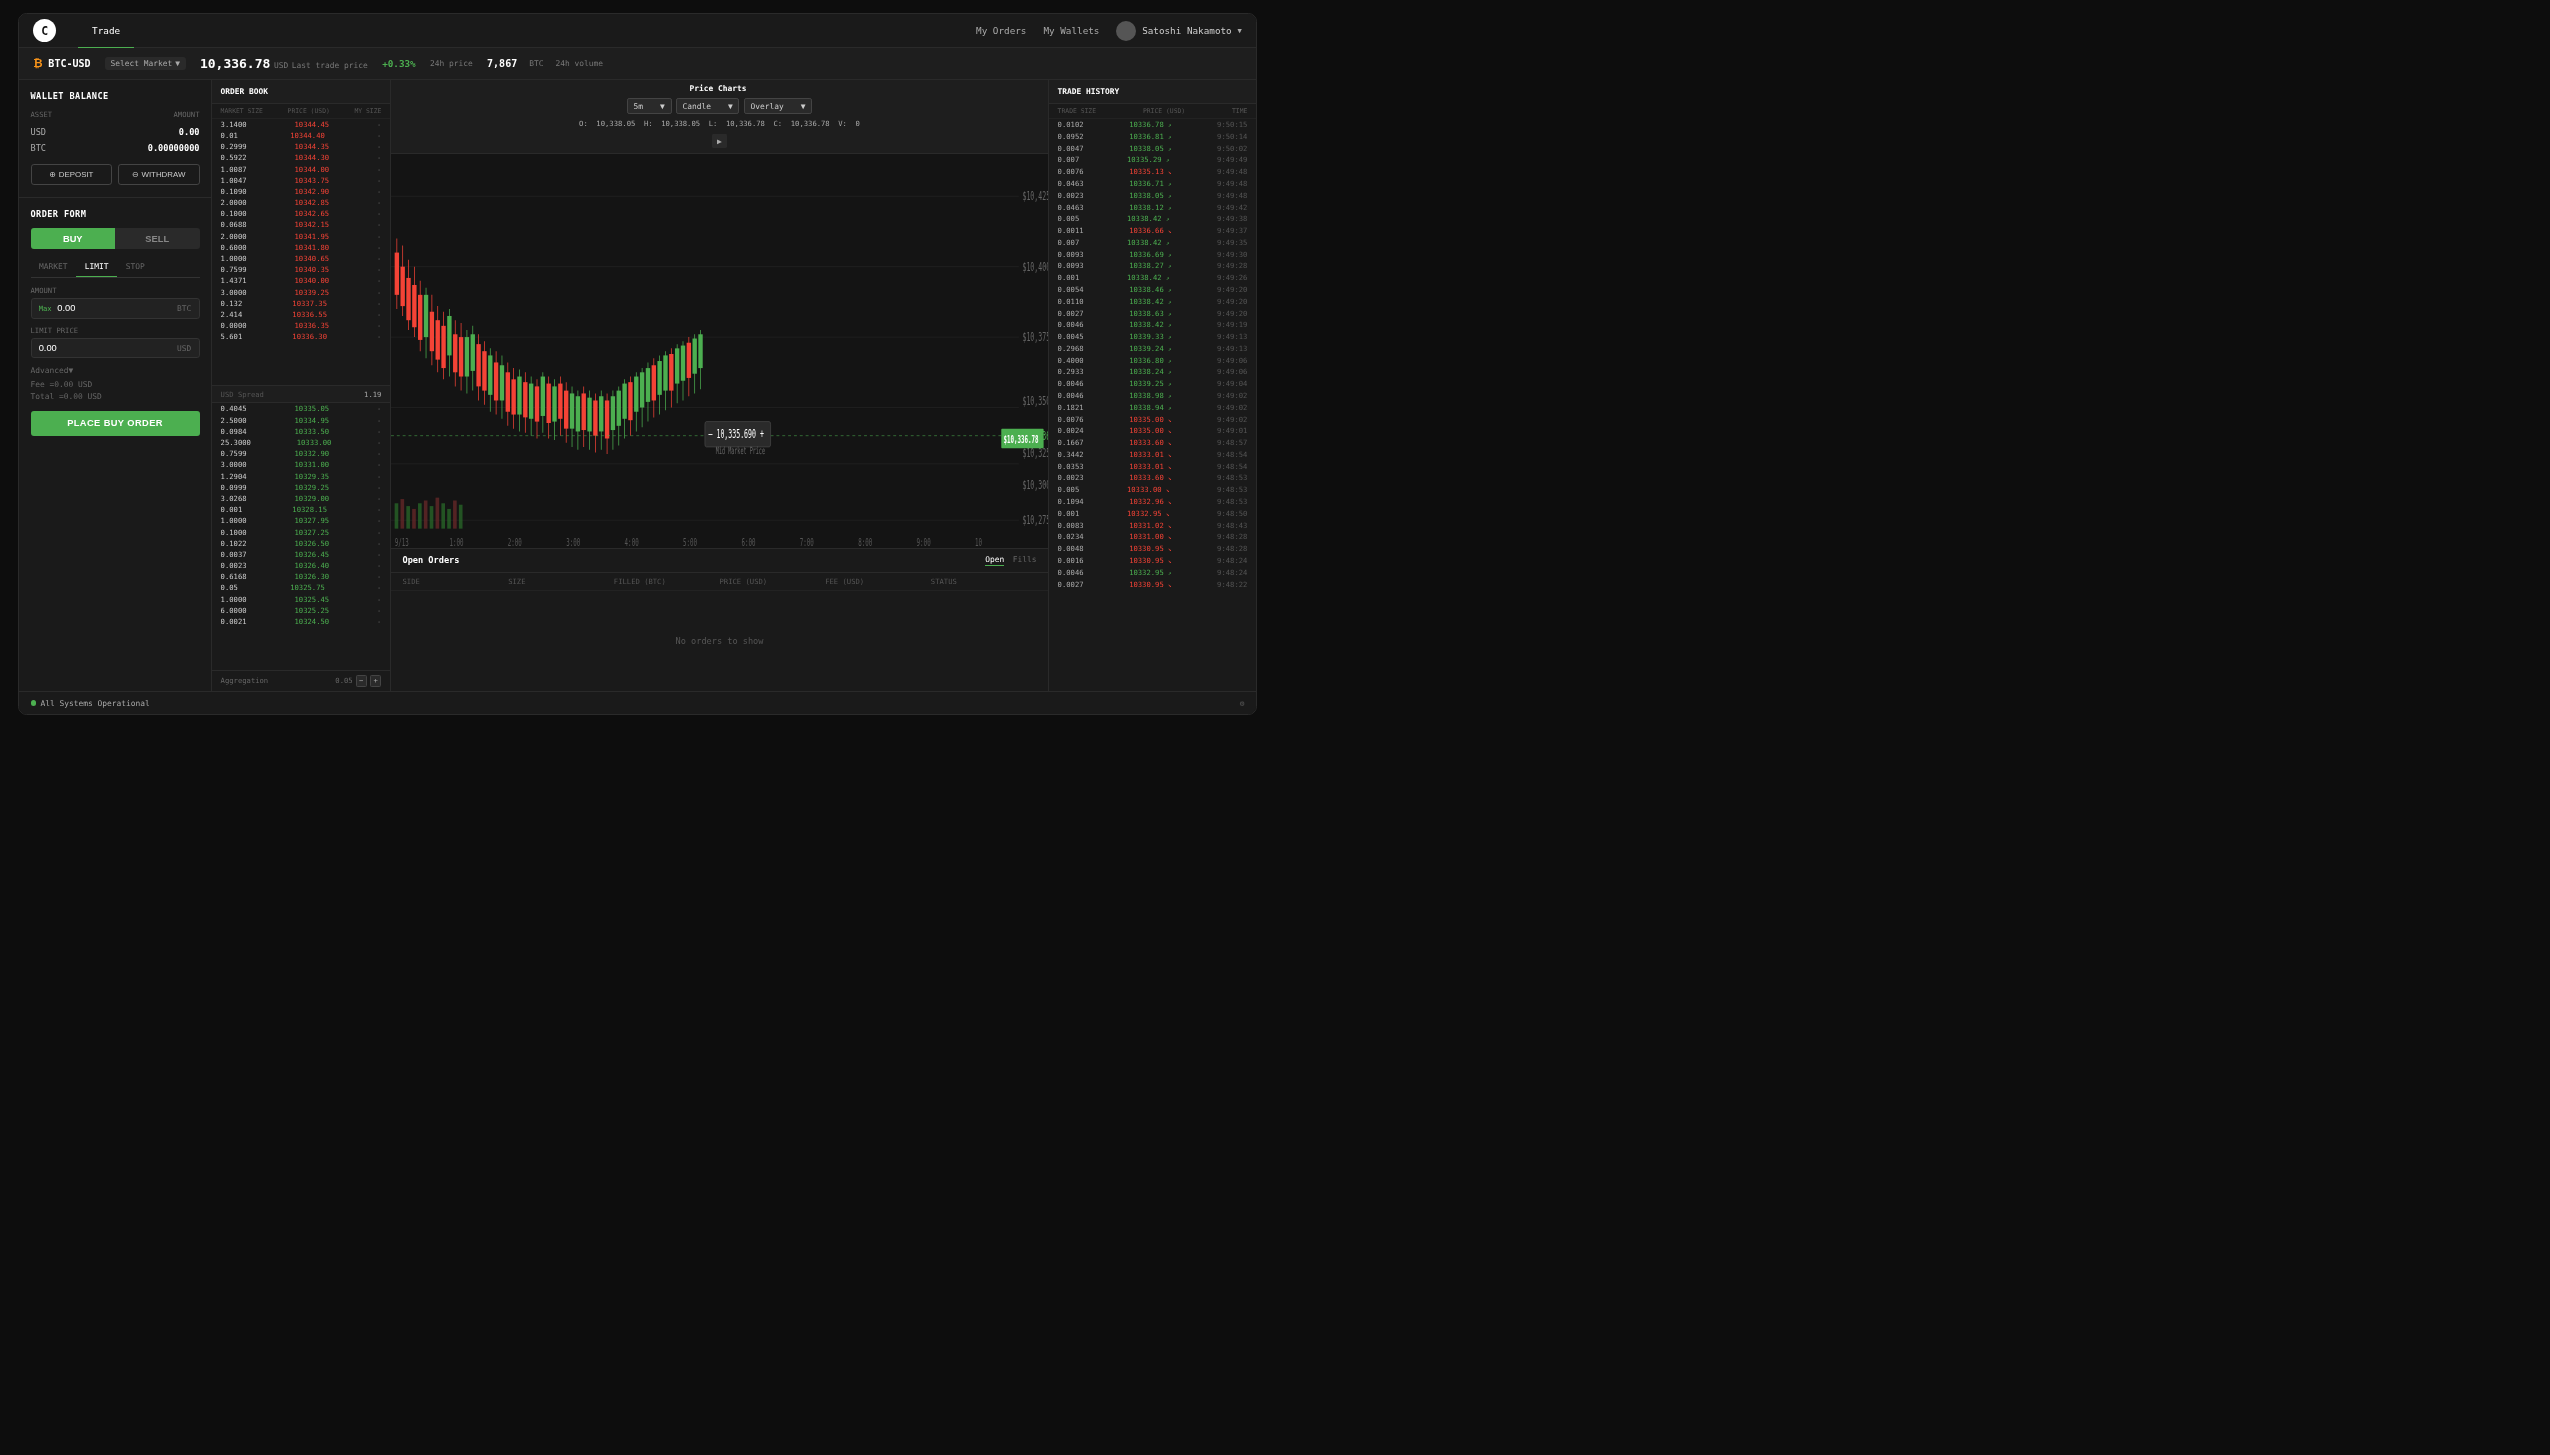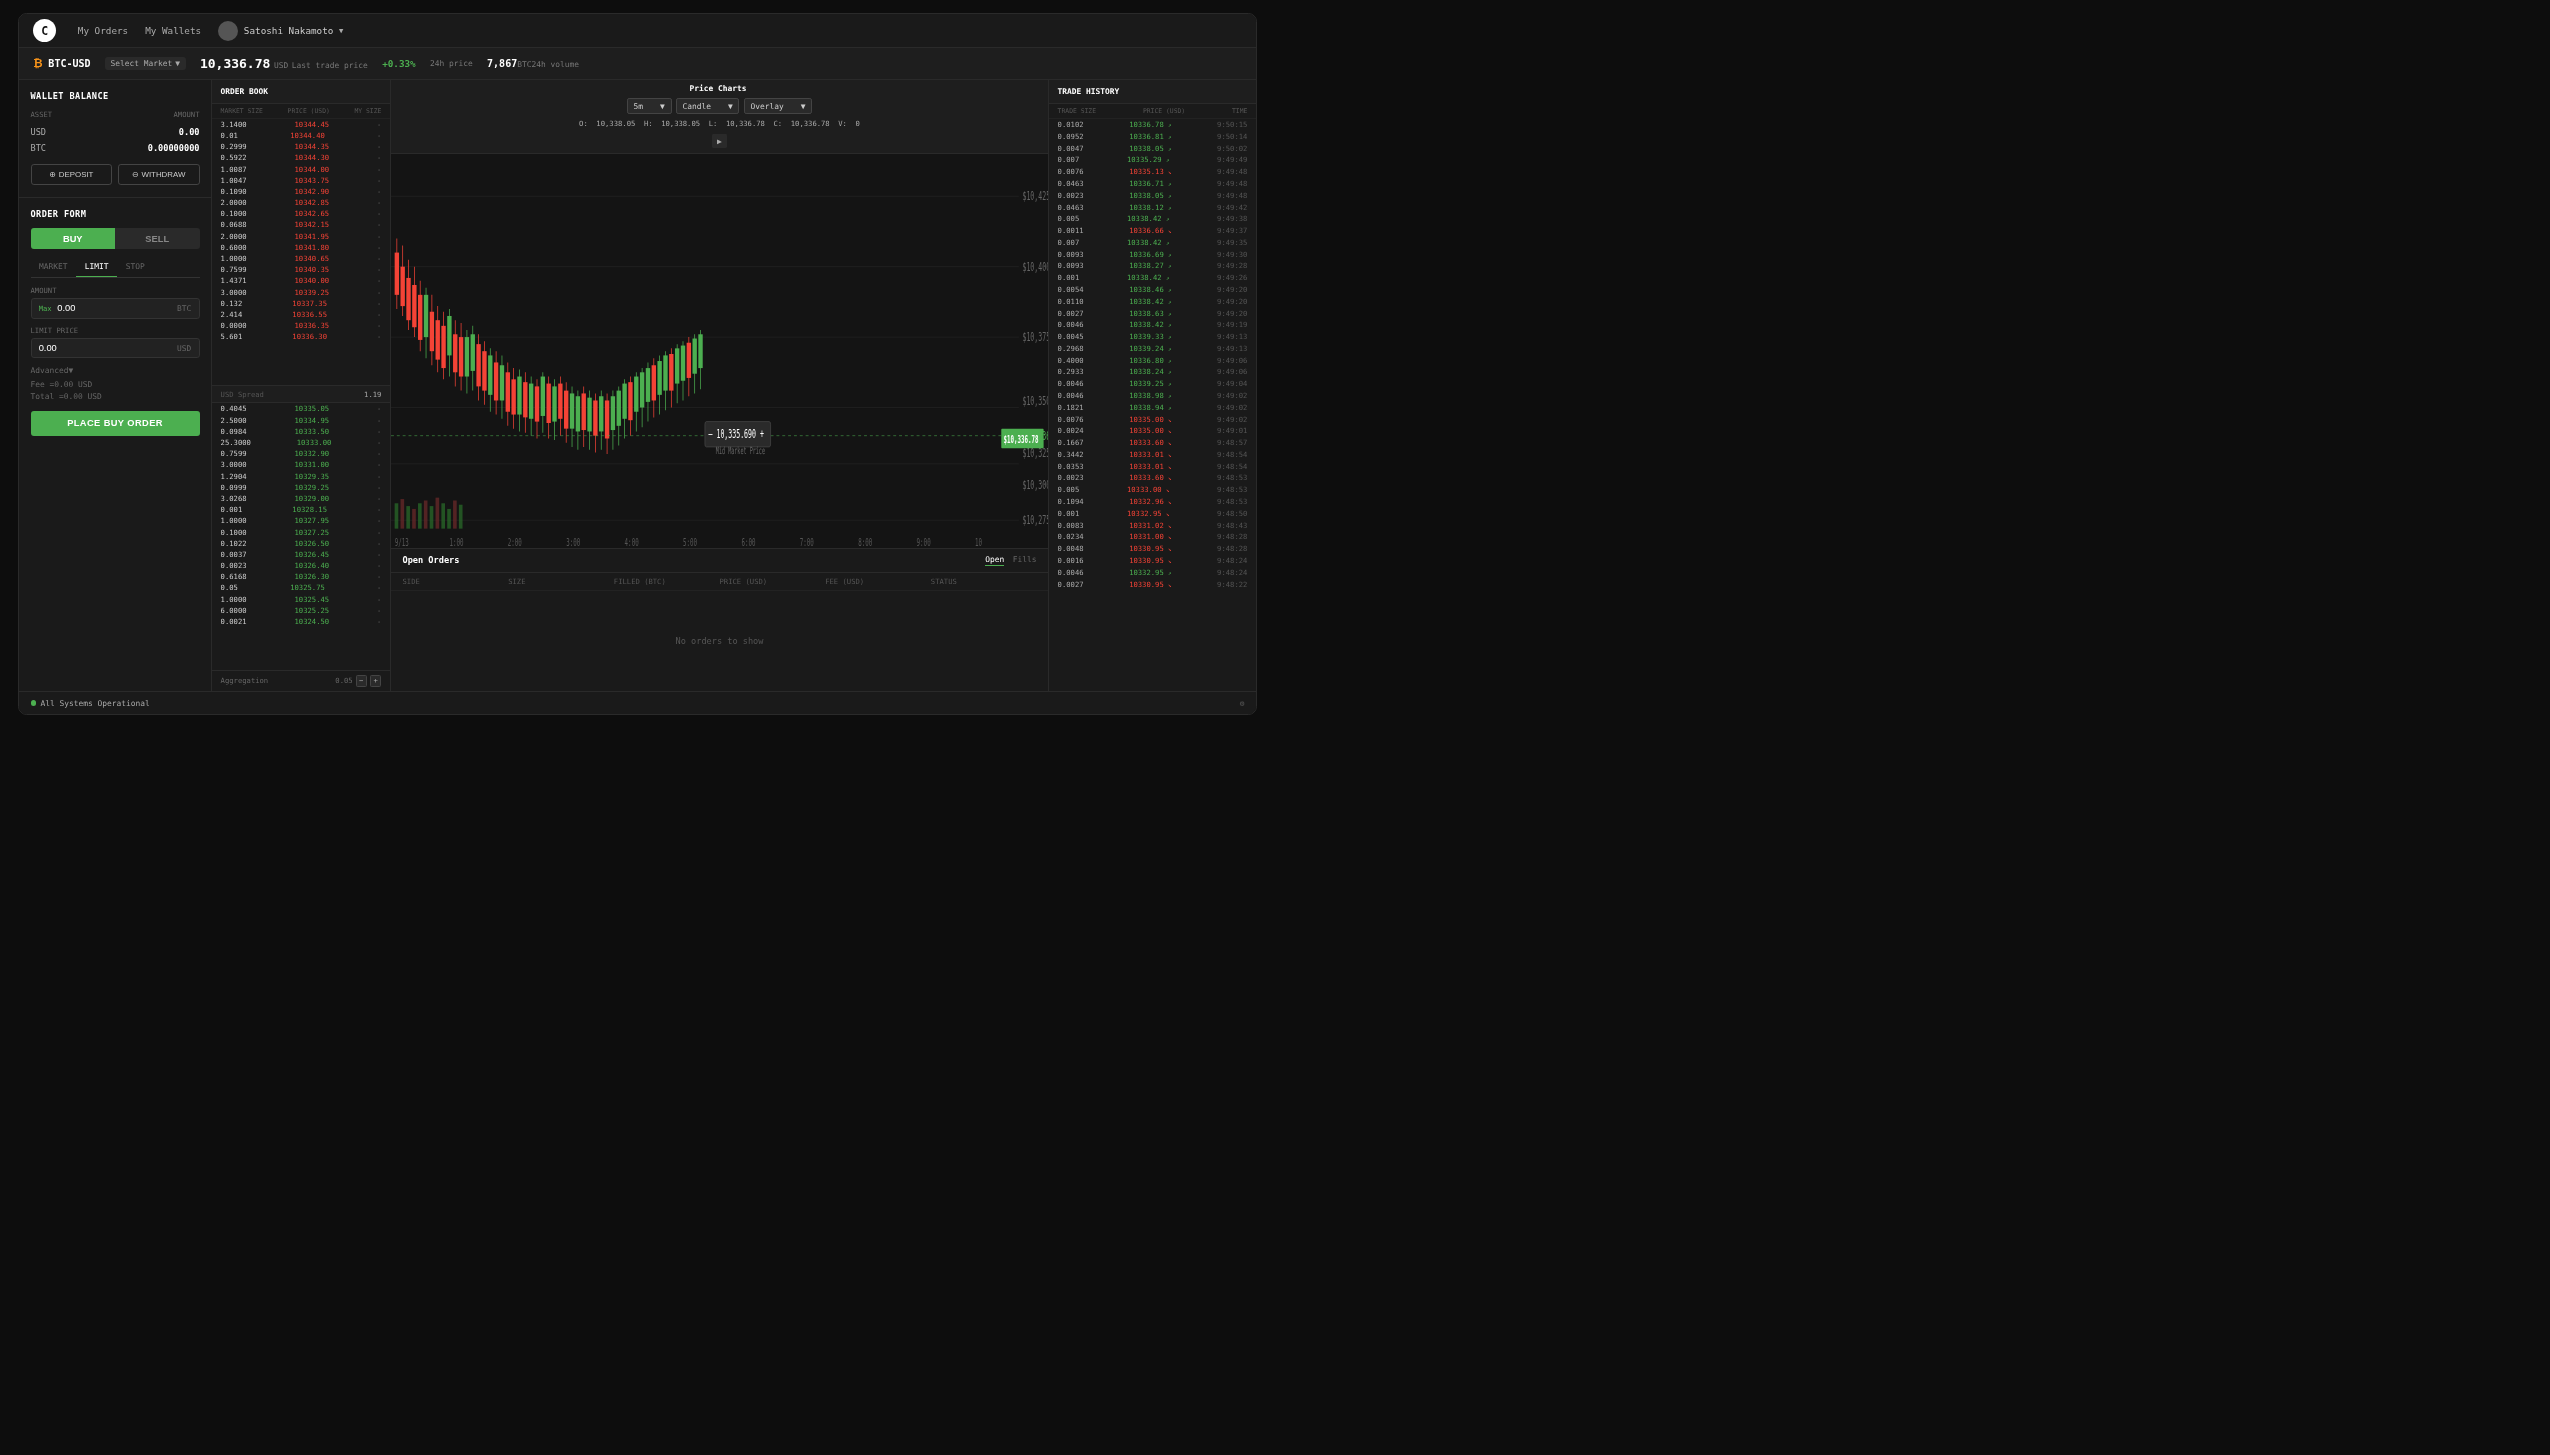"Trade" div.nav-tabs { html: none -> <div> <div>Trade</div> </div> }
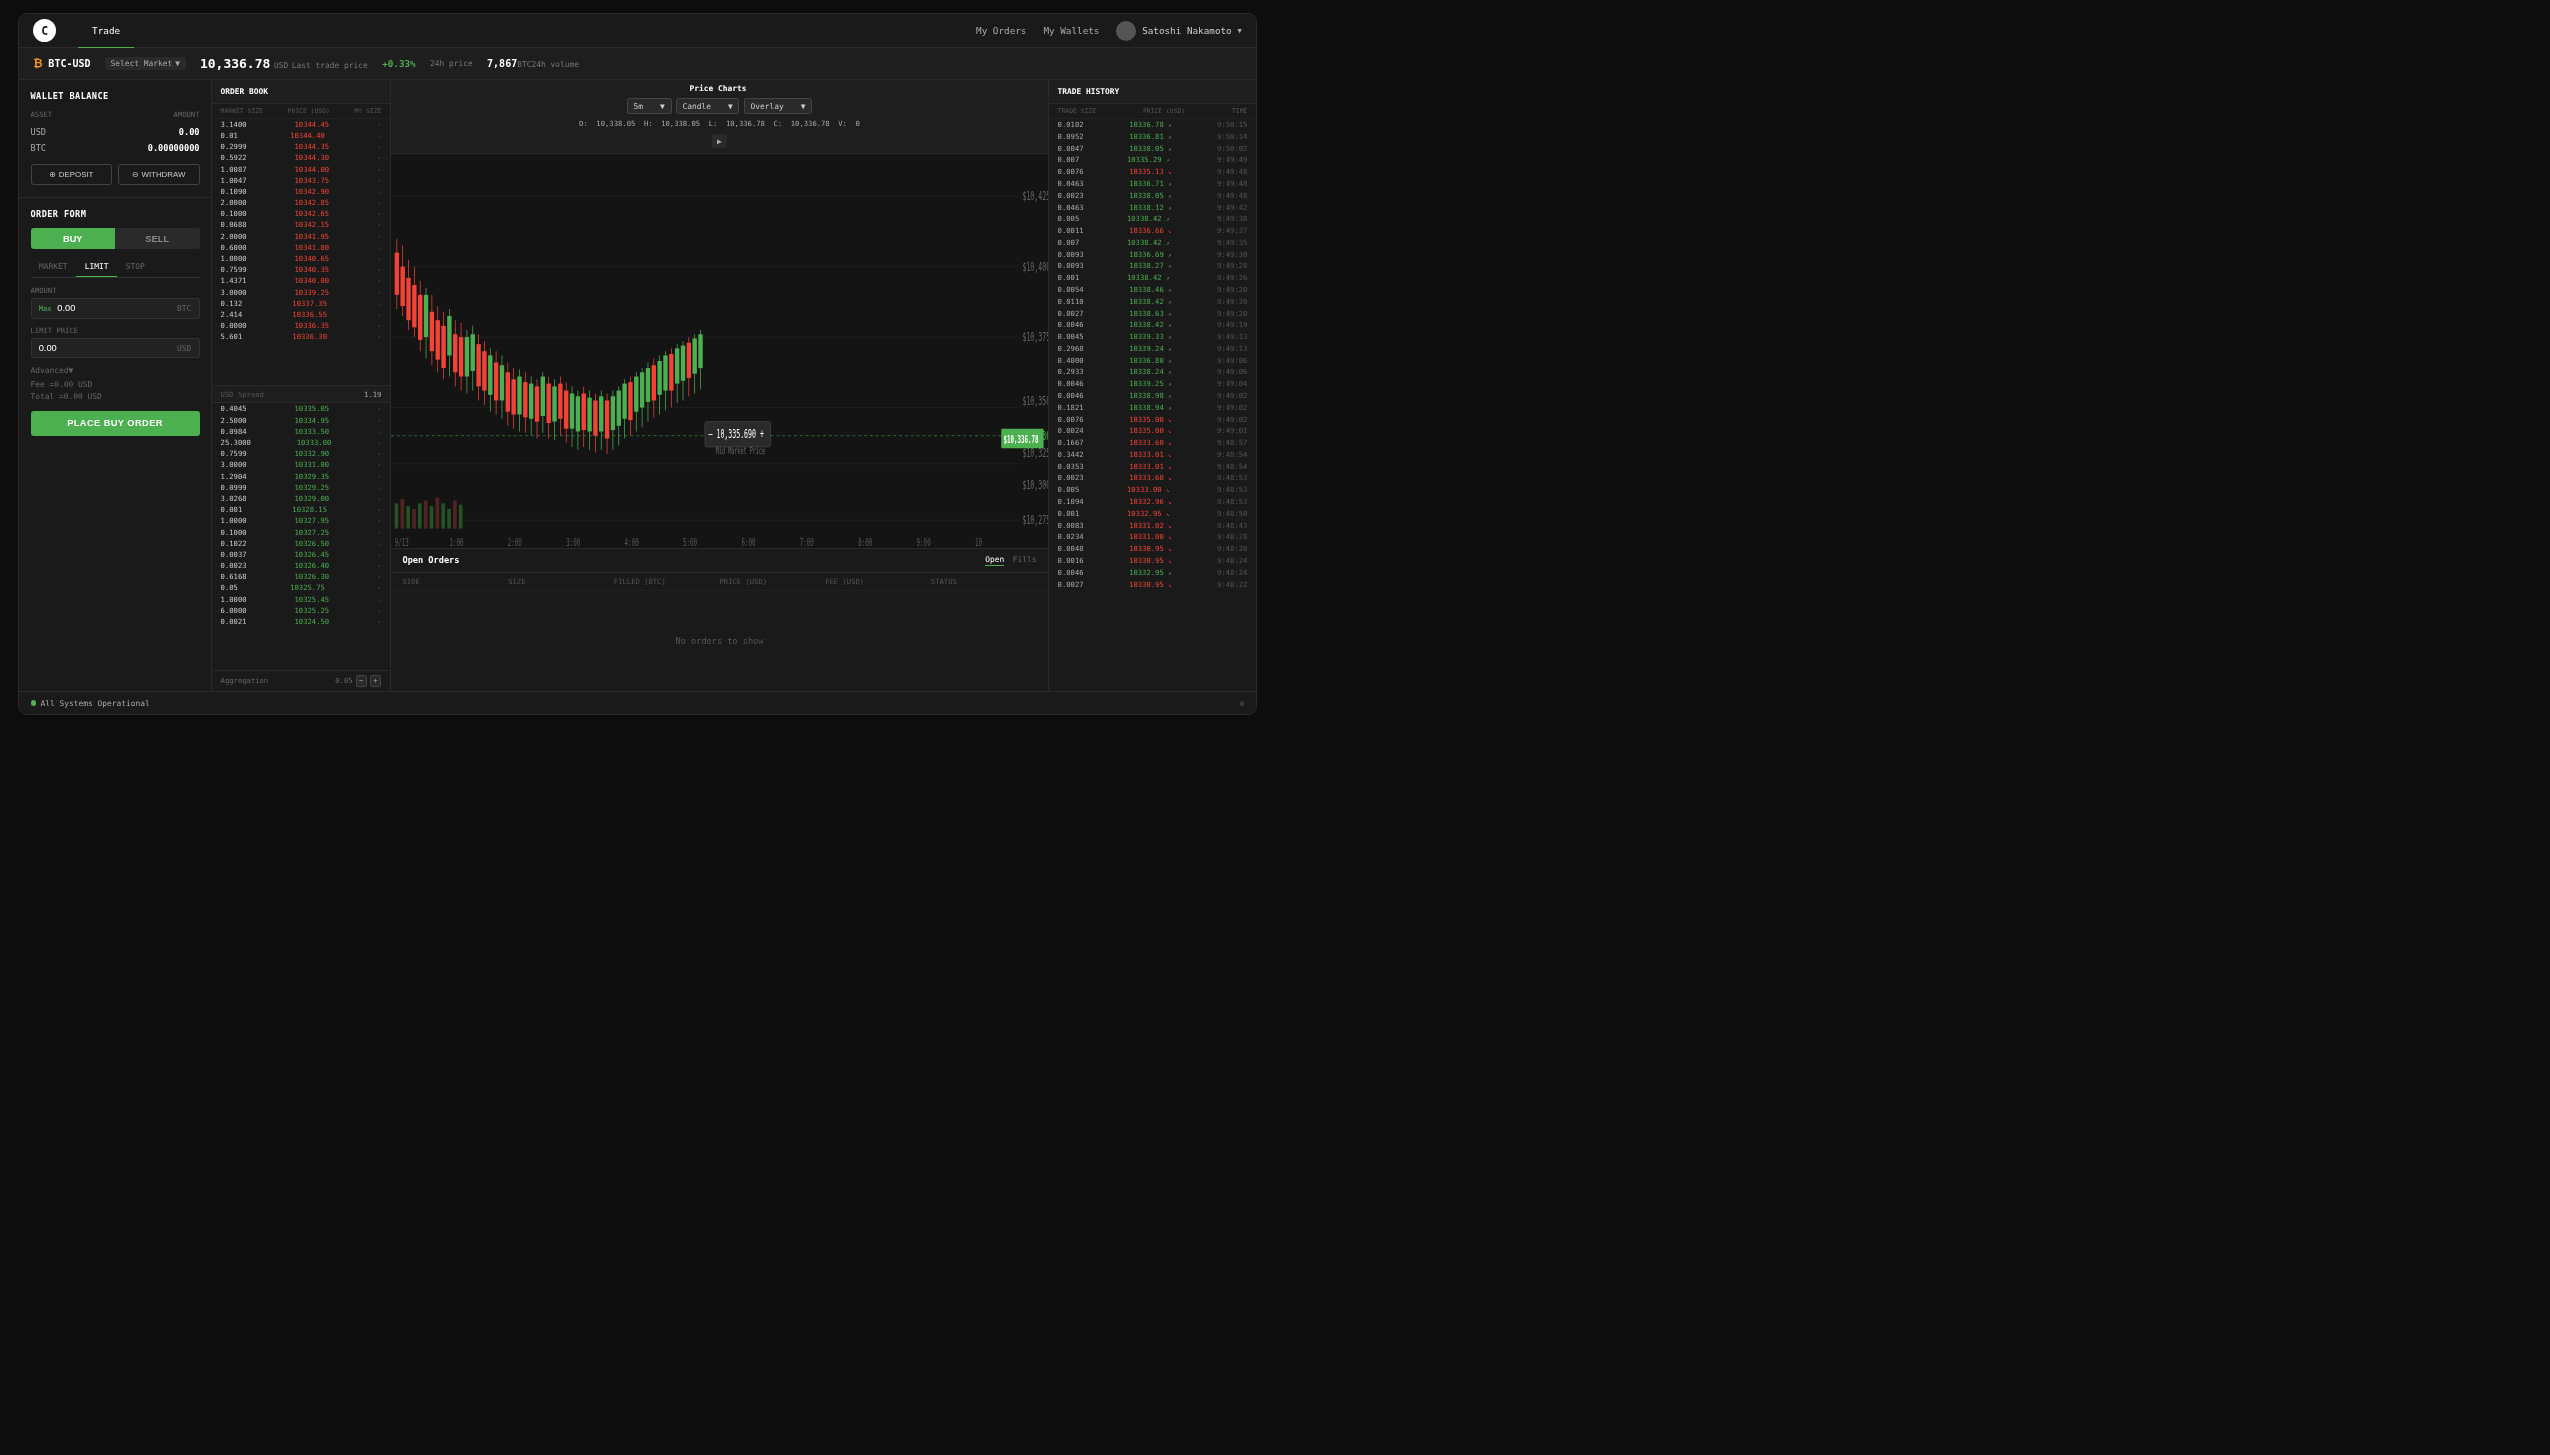"7,867" div { align-items: flex-end -> center; gap: 0 -> 12px }
